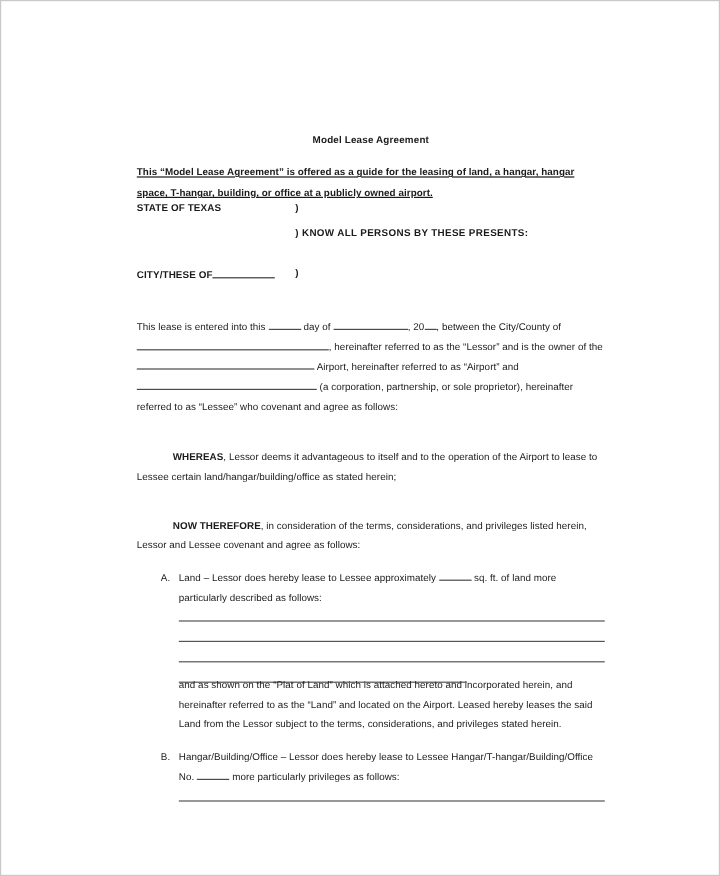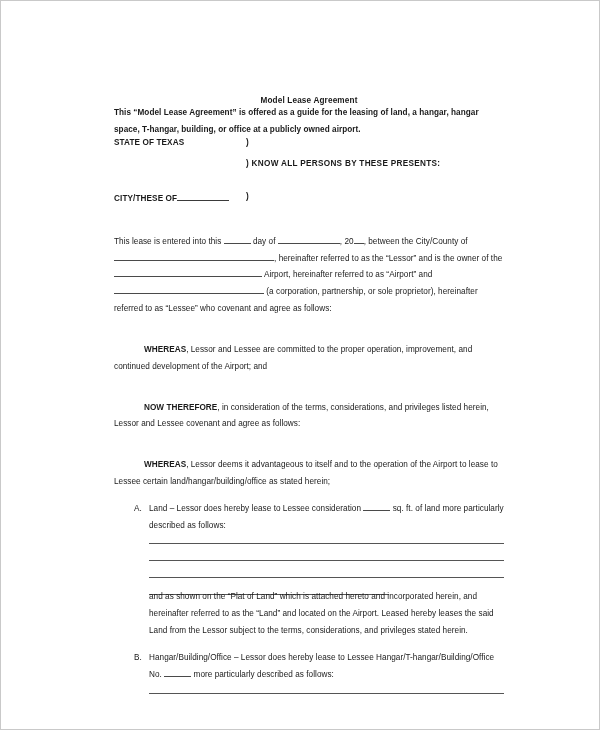"Model Lease Agreement" .sheet { top: 0 -> 16px }
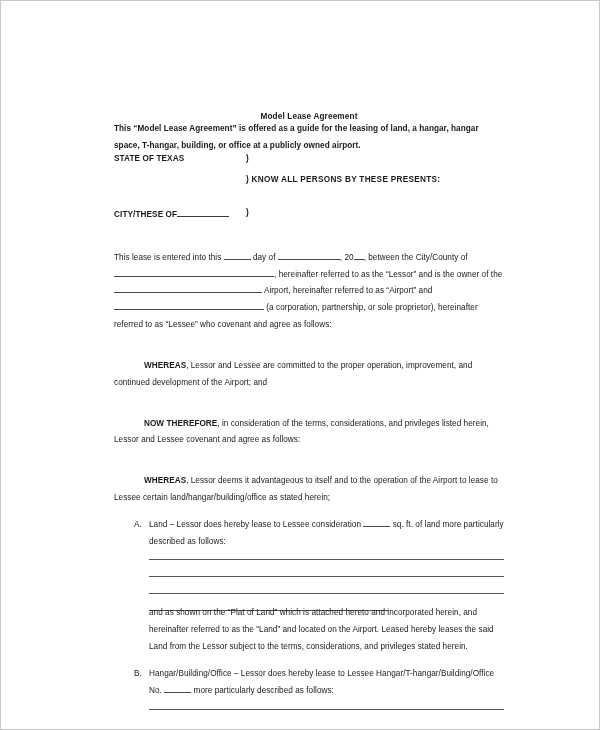"This “Model Lease Agreement” is" .intro { margin-top: none -> 15px; text-decoration: none -> underline }
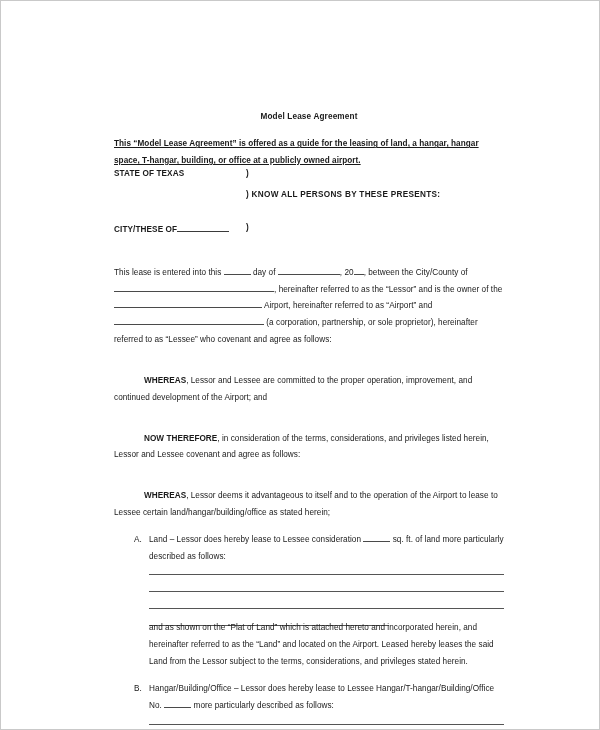"WHEREAS, Lessor and Lessee are" div.para { html: <div><span>WHEREAS</span><span>, Lessor and Lessee are committed to the proper operation, improvement, and continued development of the Airport; and</span></div> -> none }
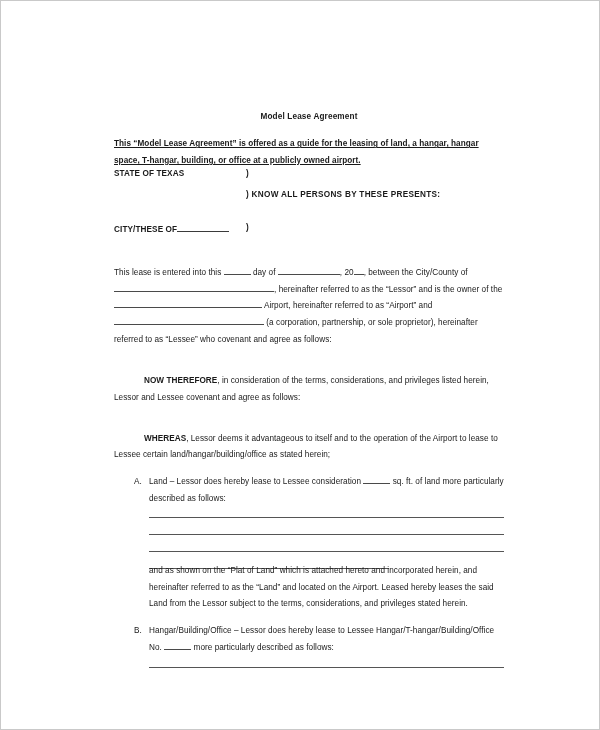"NOW THEREFORE, in consideration of" div.para { order: before "WHEREAS, Lessor deems it advantageous" -> after "WHEREAS, Lessor deems it advantageous" }
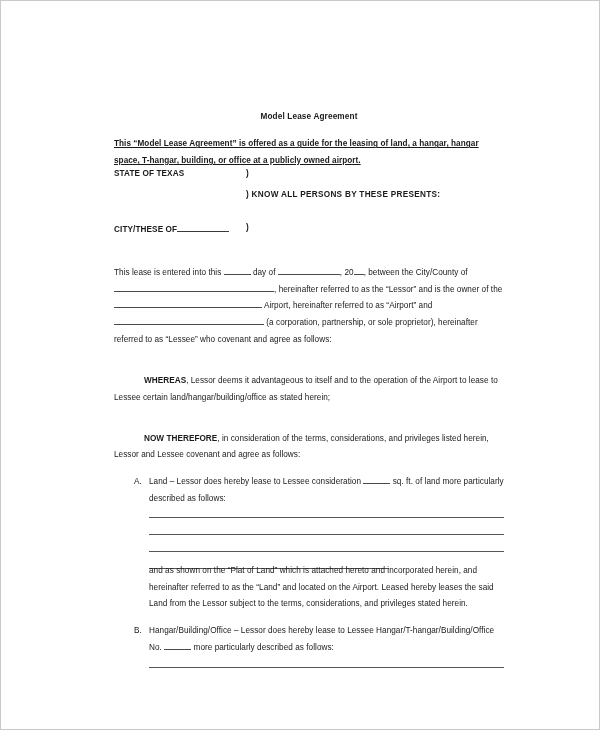"Land – Lessor does hereby" span { text: consideration -> approximately }
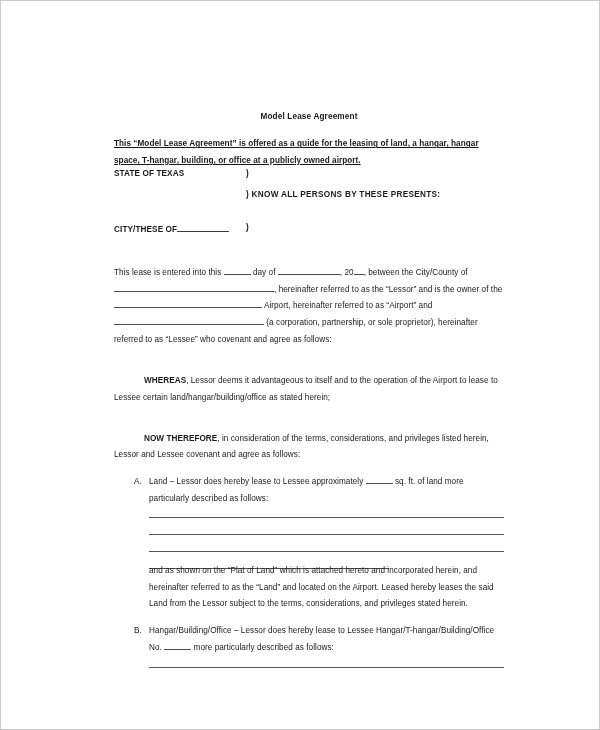"more particularly described as follows:" span { text: described -> privileges }
